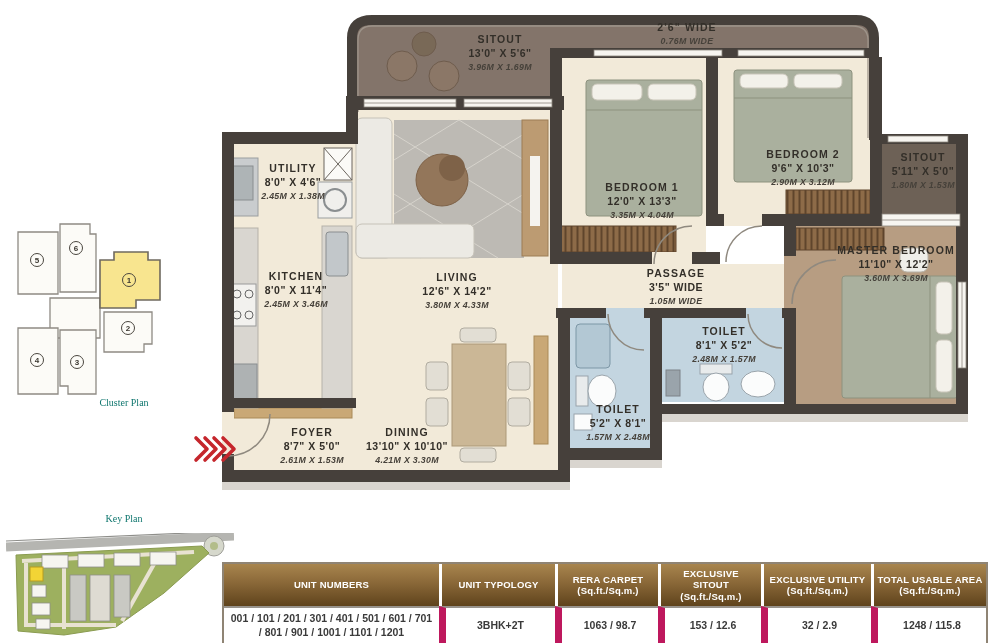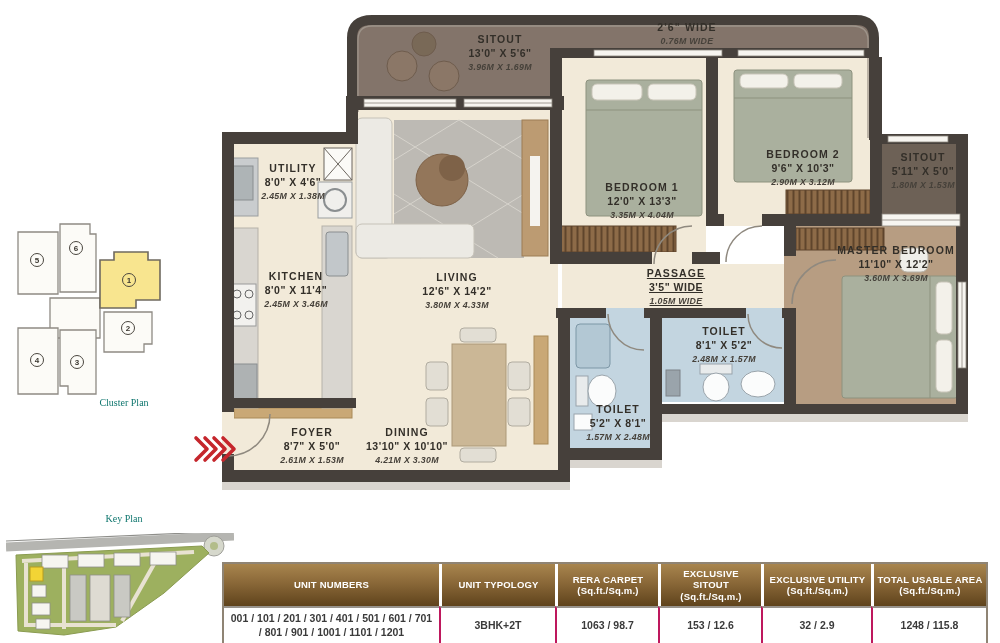"PASSAGE" div.rl { text-decoration: underline -> none }
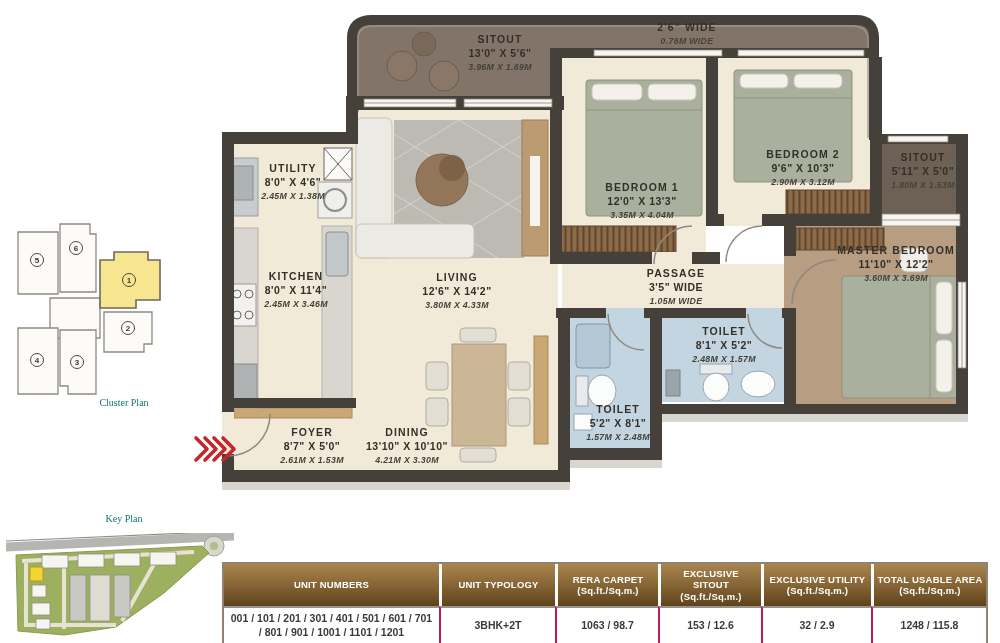"3BHK+2T" .ft-cell { border-left: 2px solid #be185d -> 7px solid #be185d }
